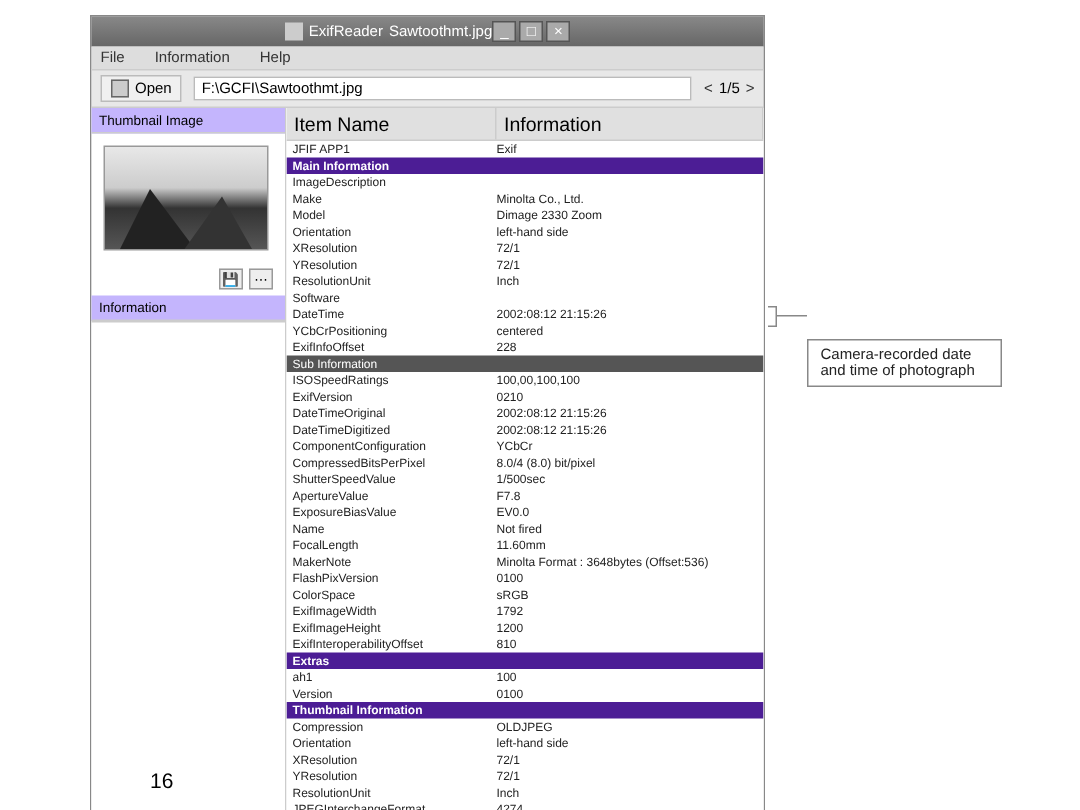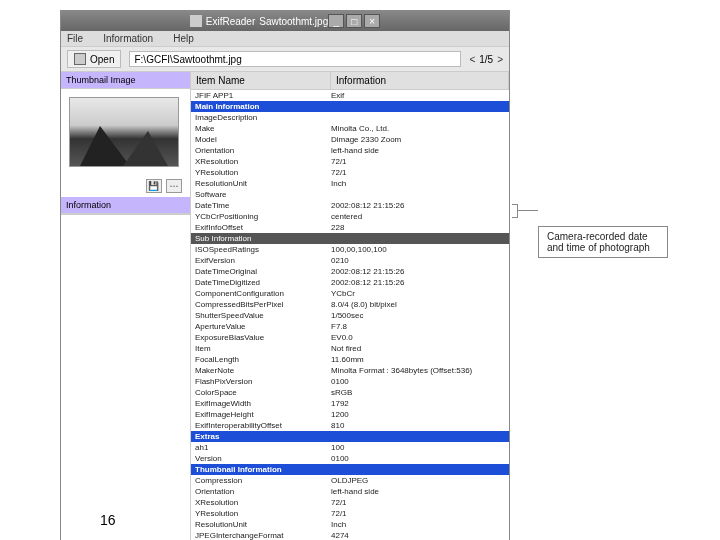"Item Name" .col-h { font-size: 10px -> 13px }
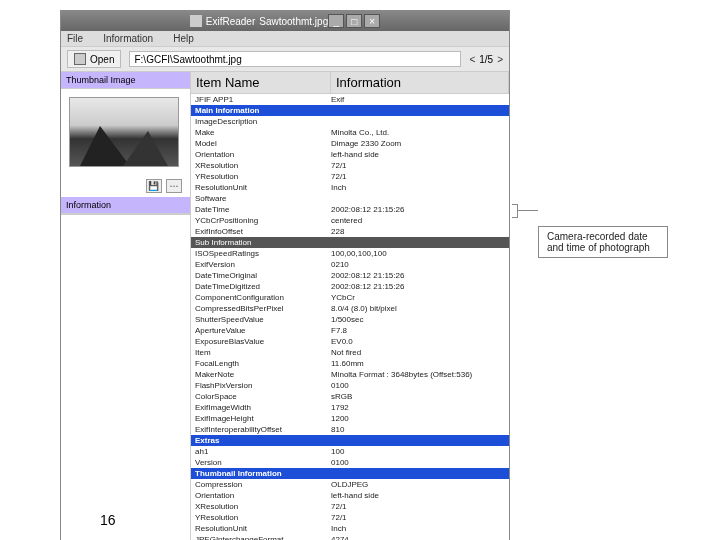"Main Information" .section-bar { background: #1d4ed8 -> #4c1d95 }
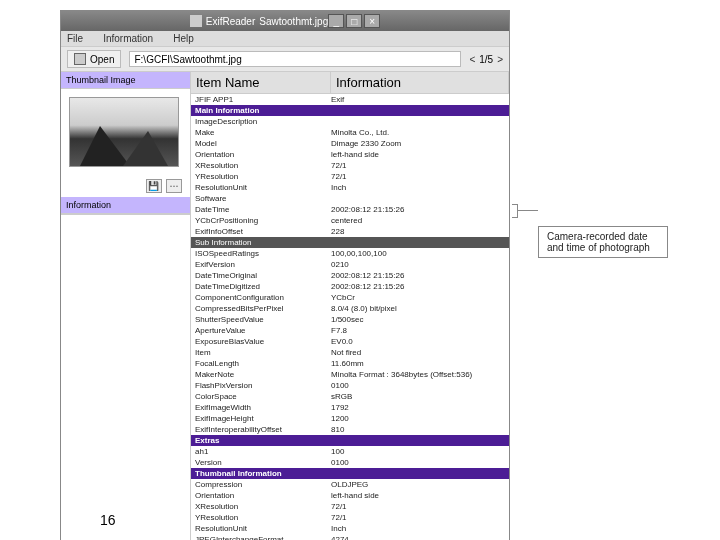"Item" div.row-k { text: Item -> Name }
